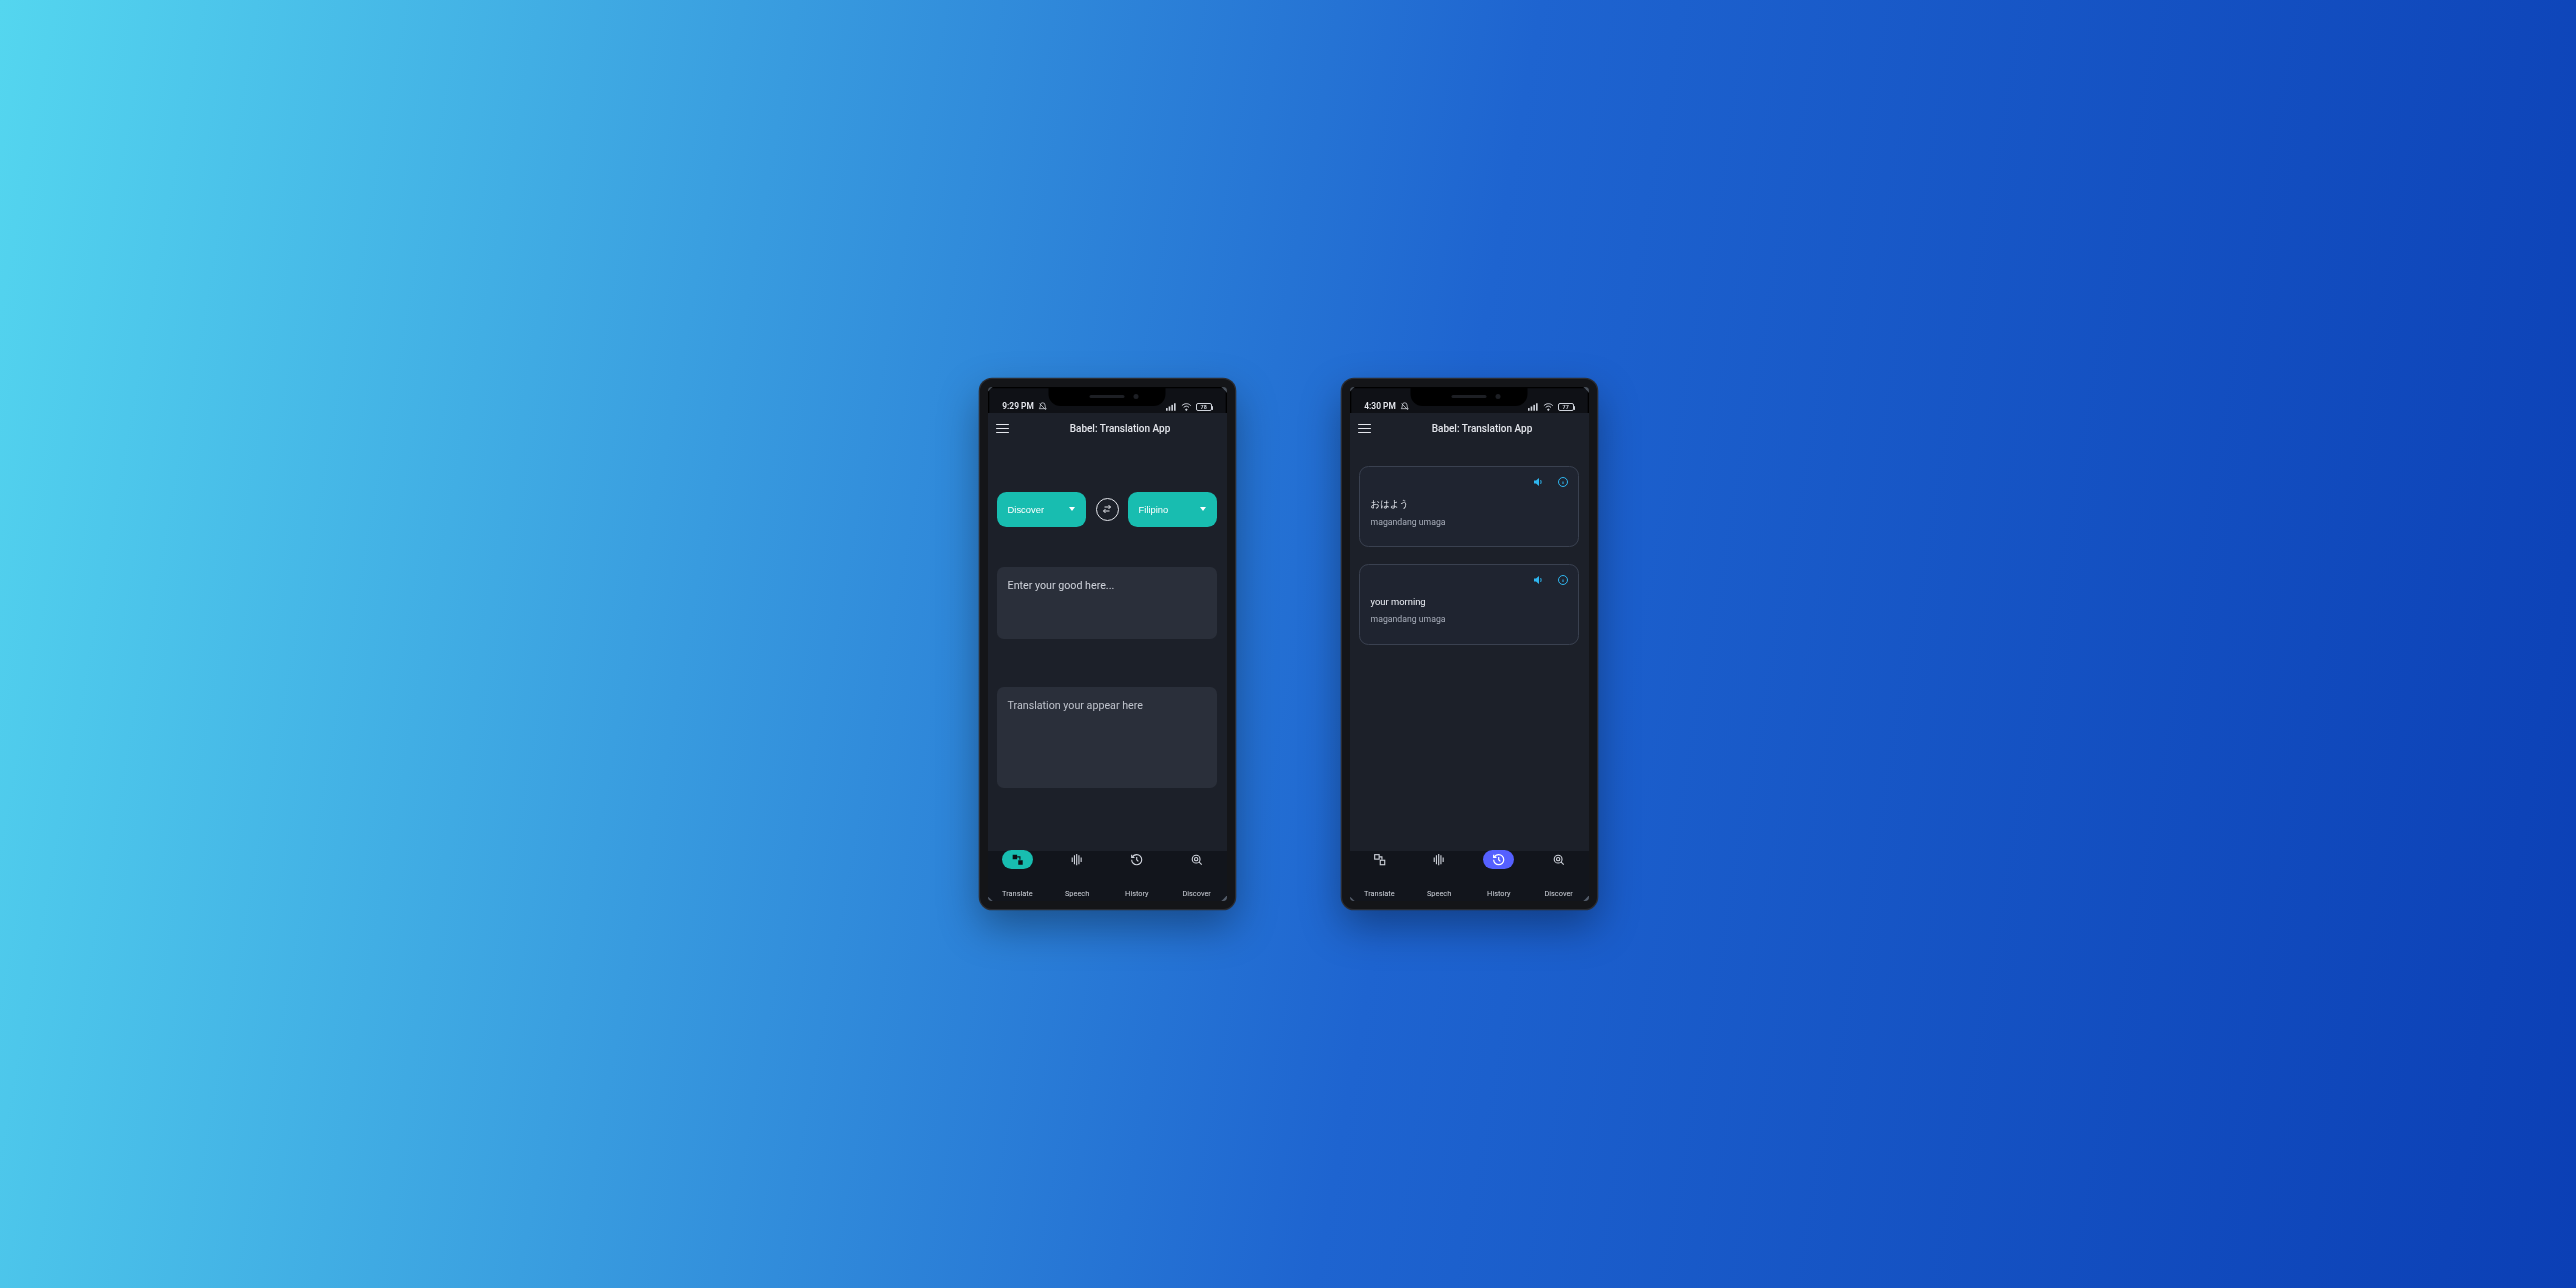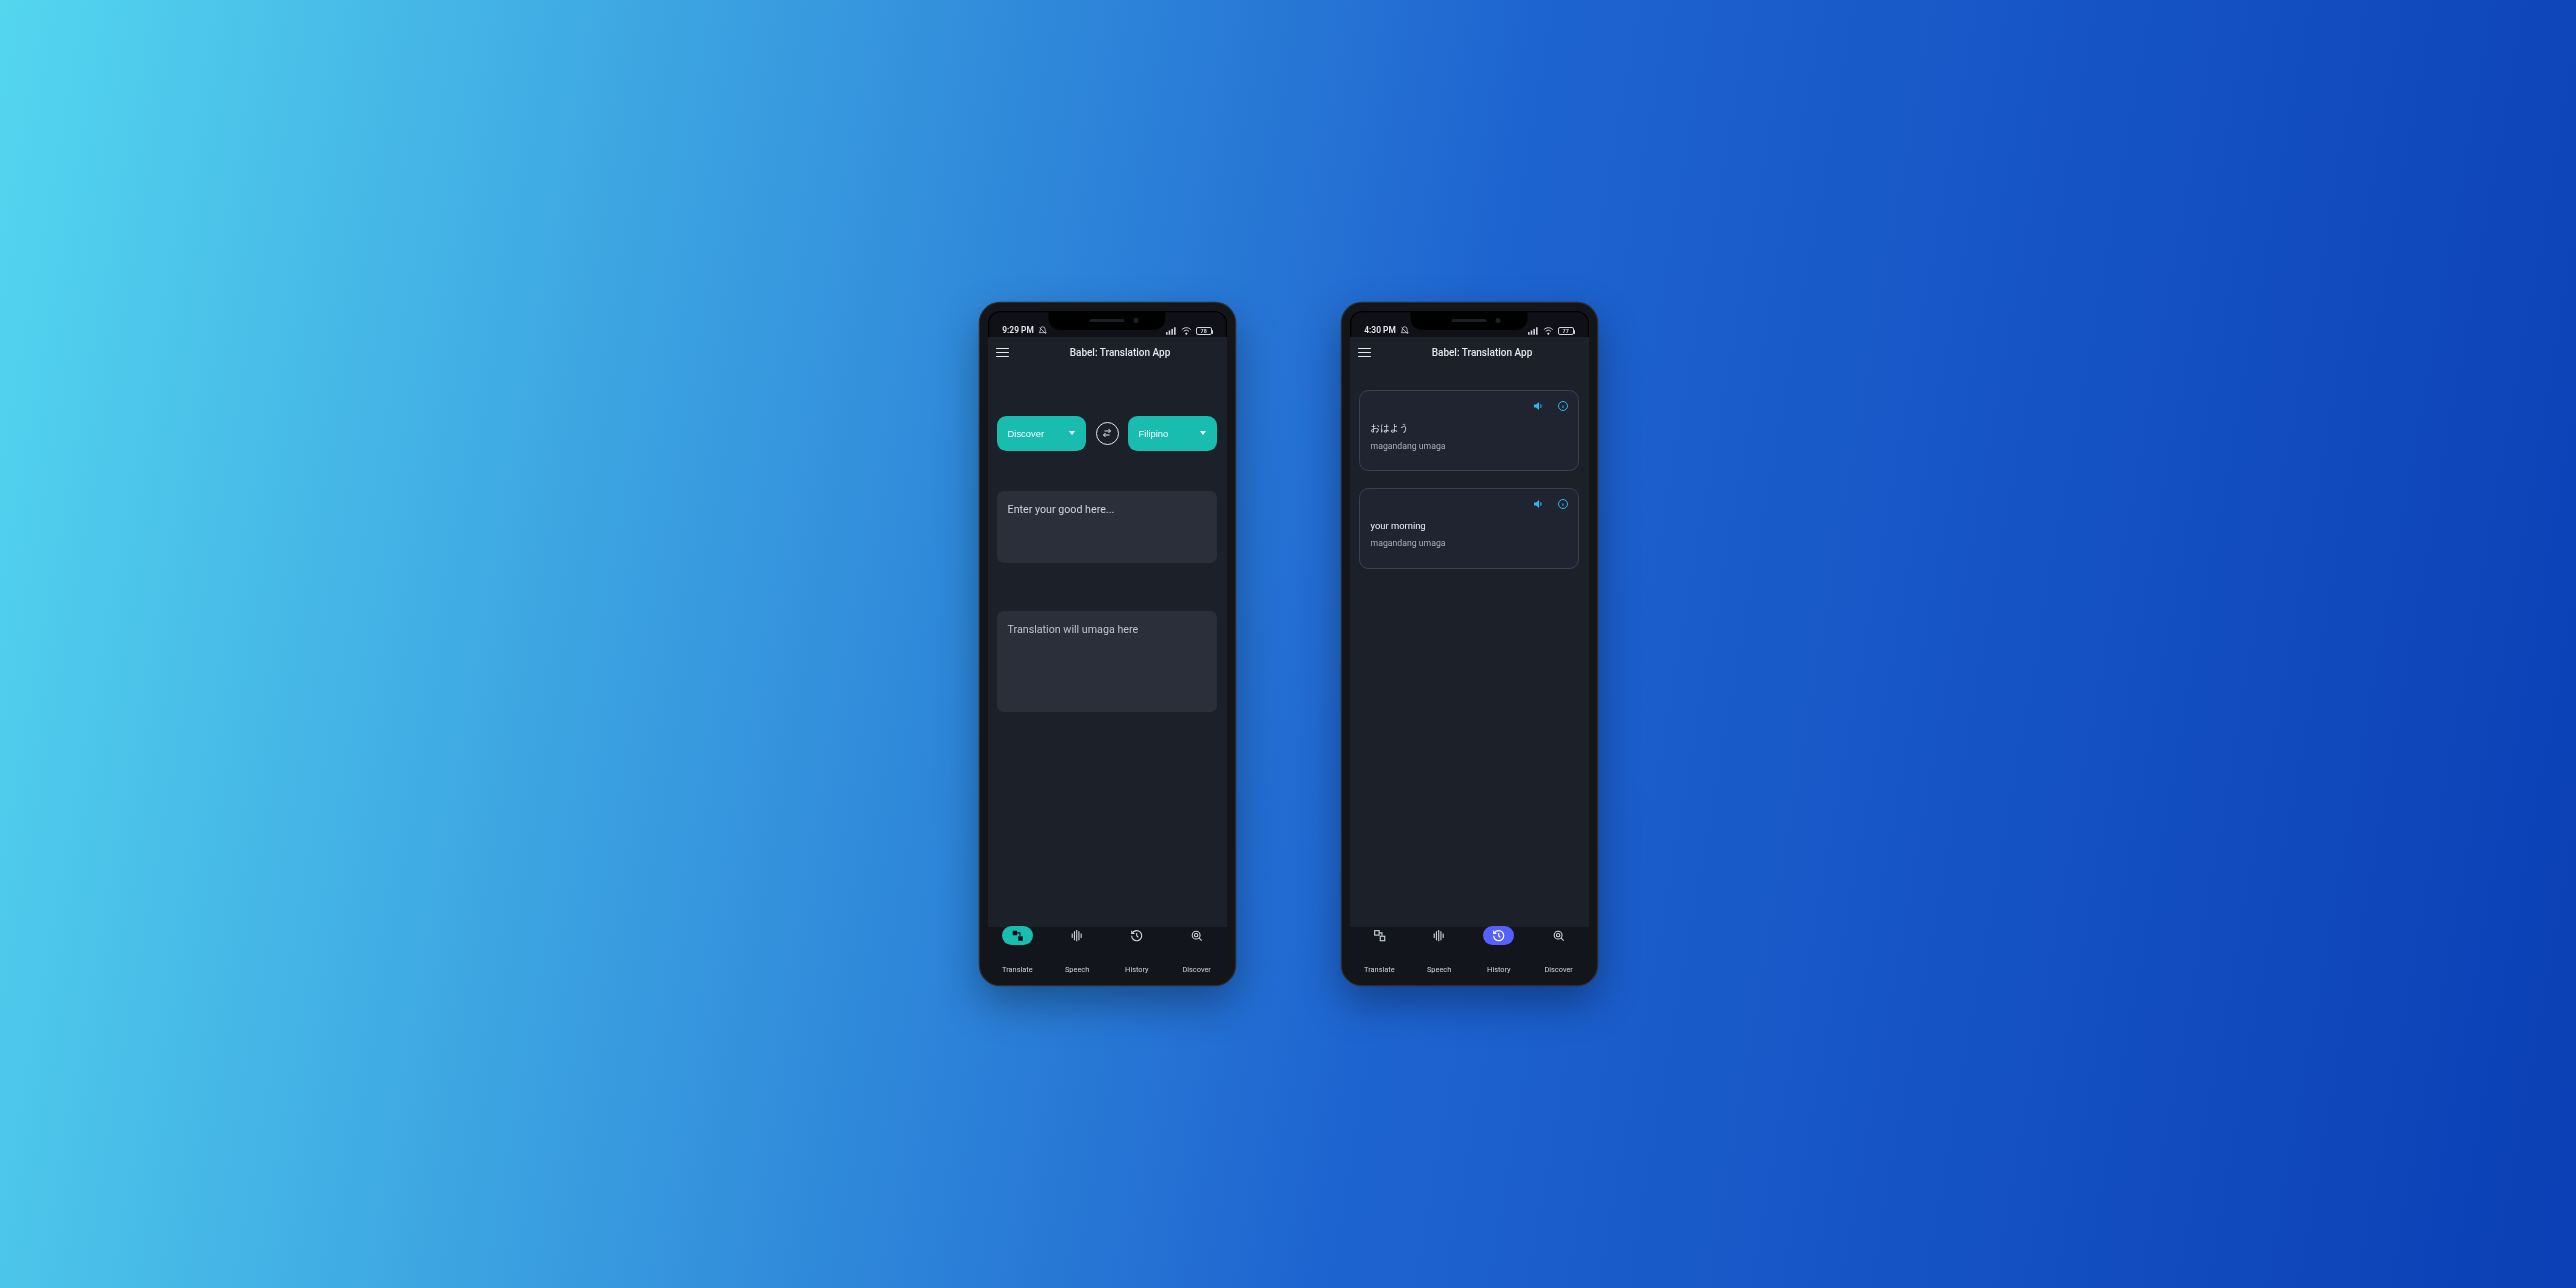"9:29 PM" .phone { border-radius: 20px -> 12px; height: 682px -> 530px }
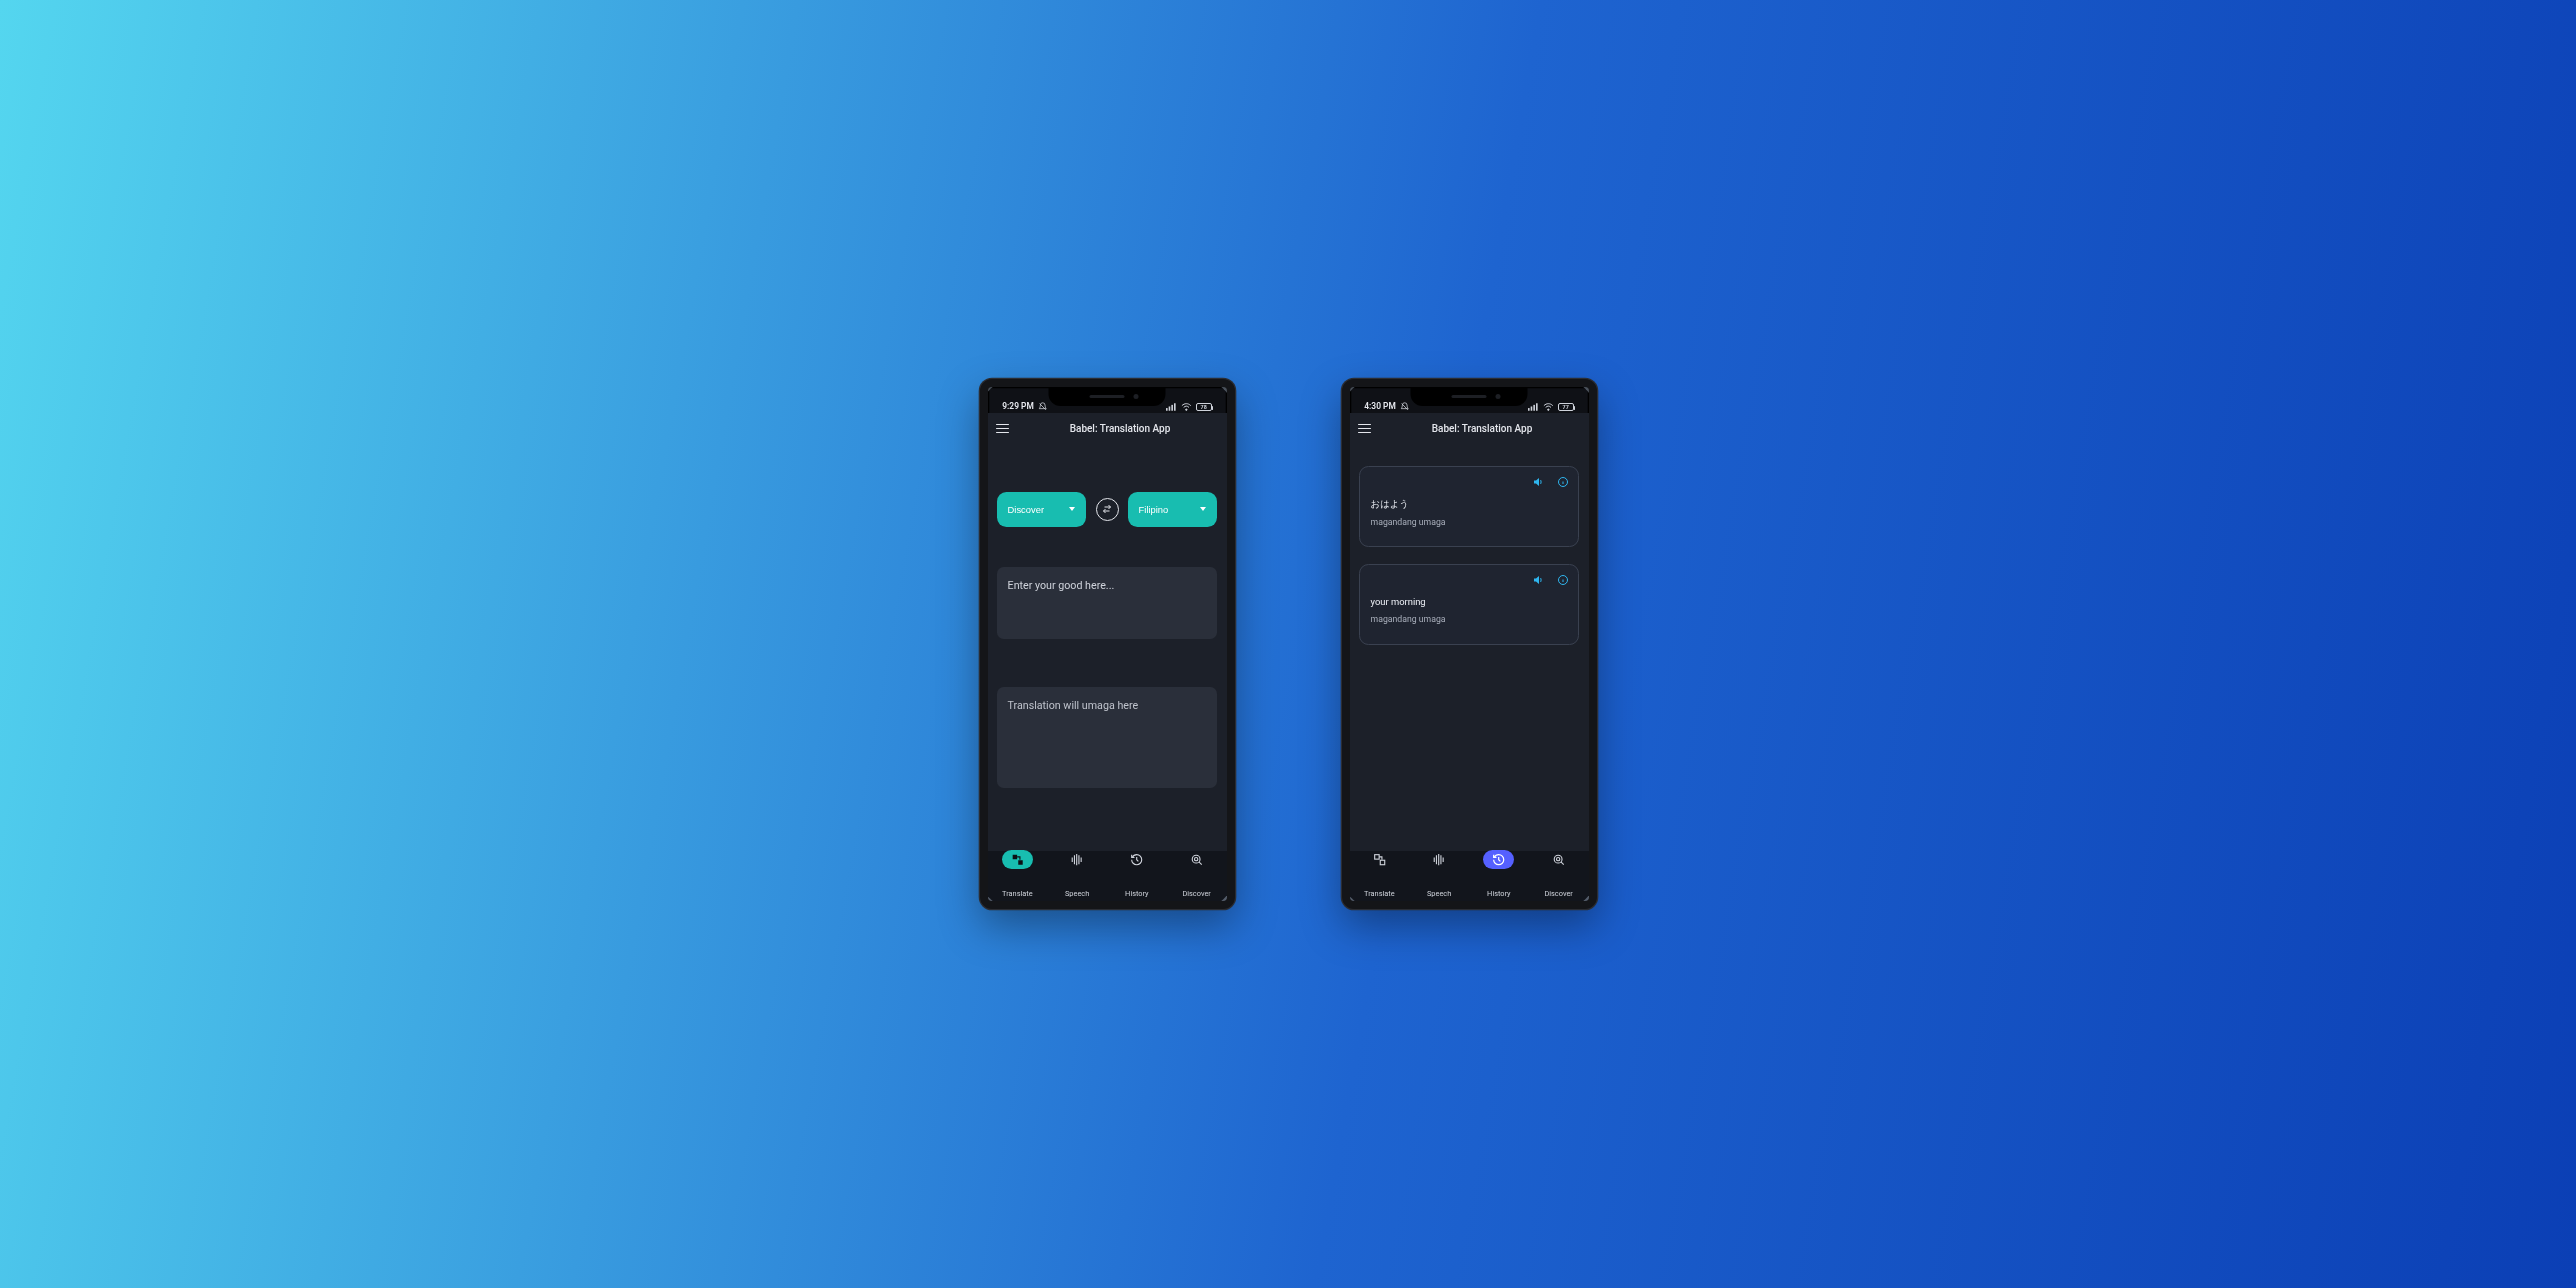"Translation will umaga here" span { text: will umaga -> your appear }
